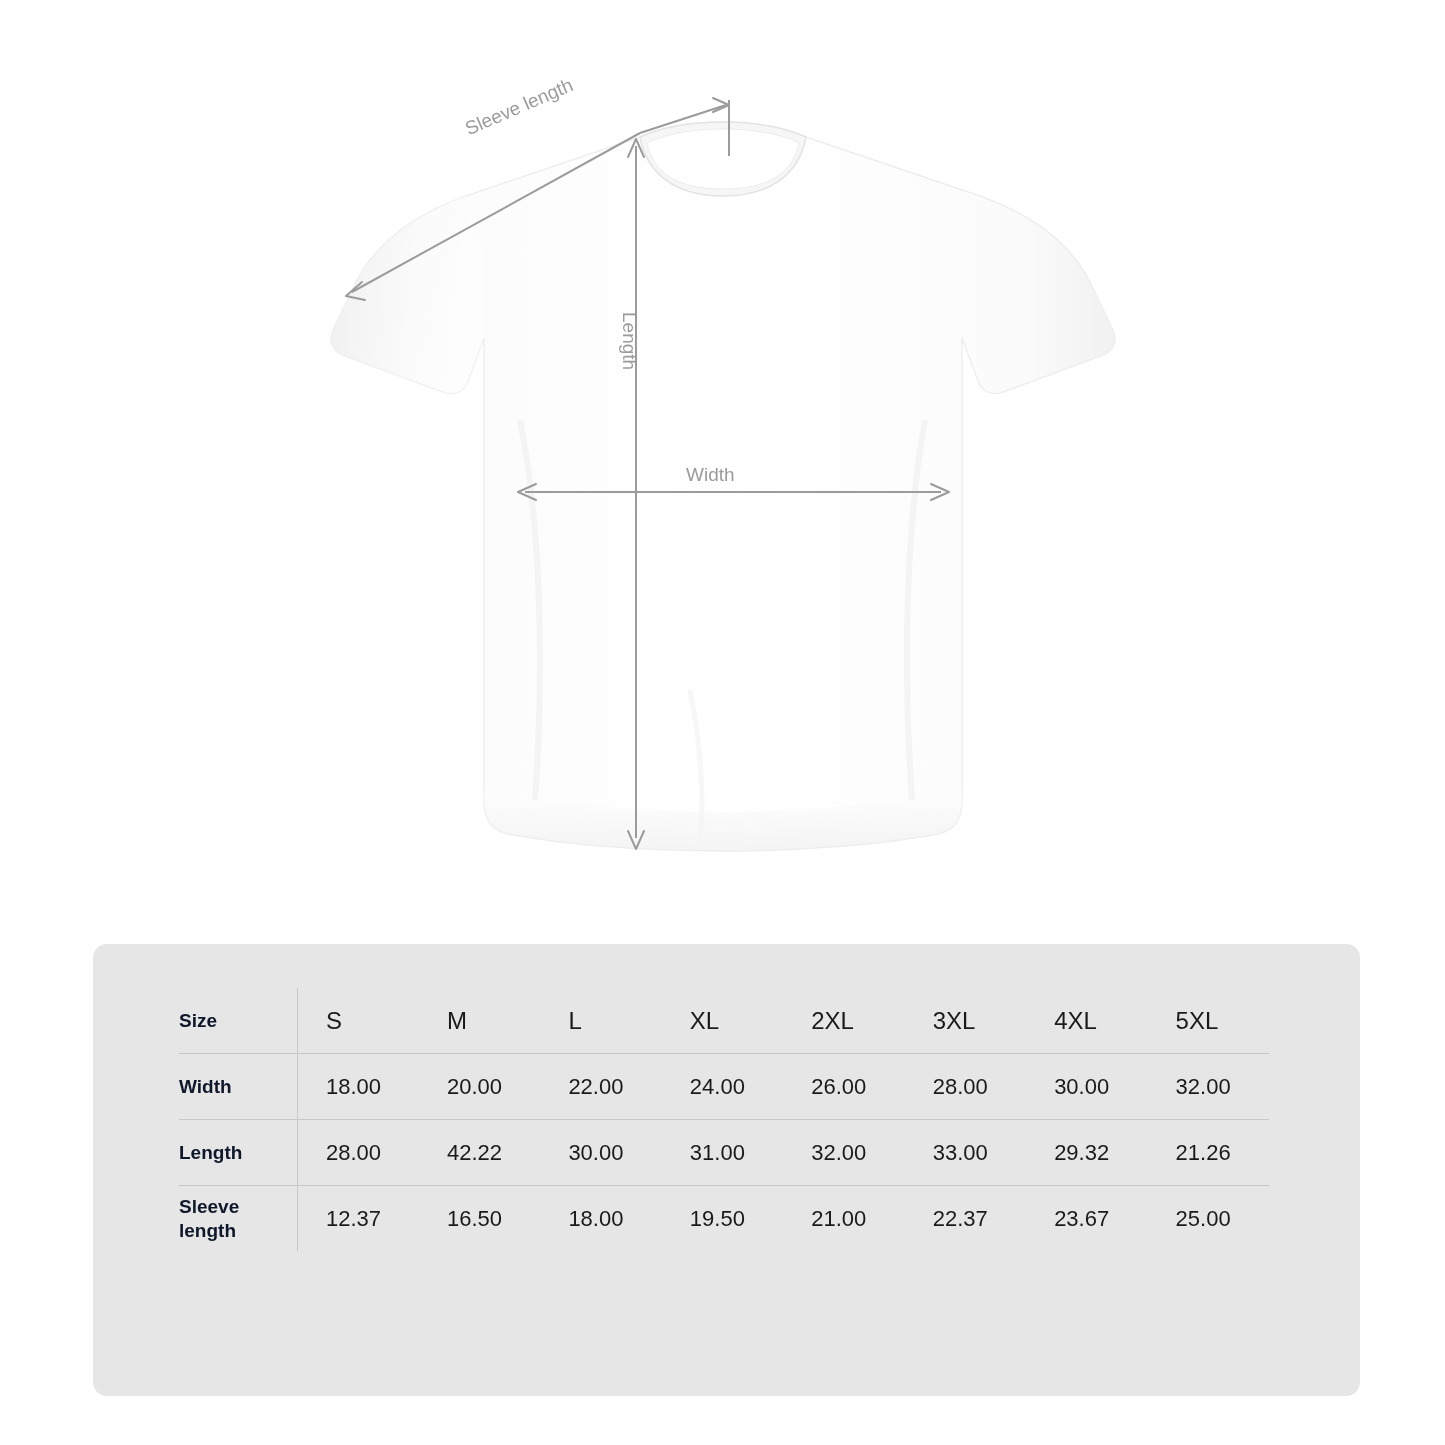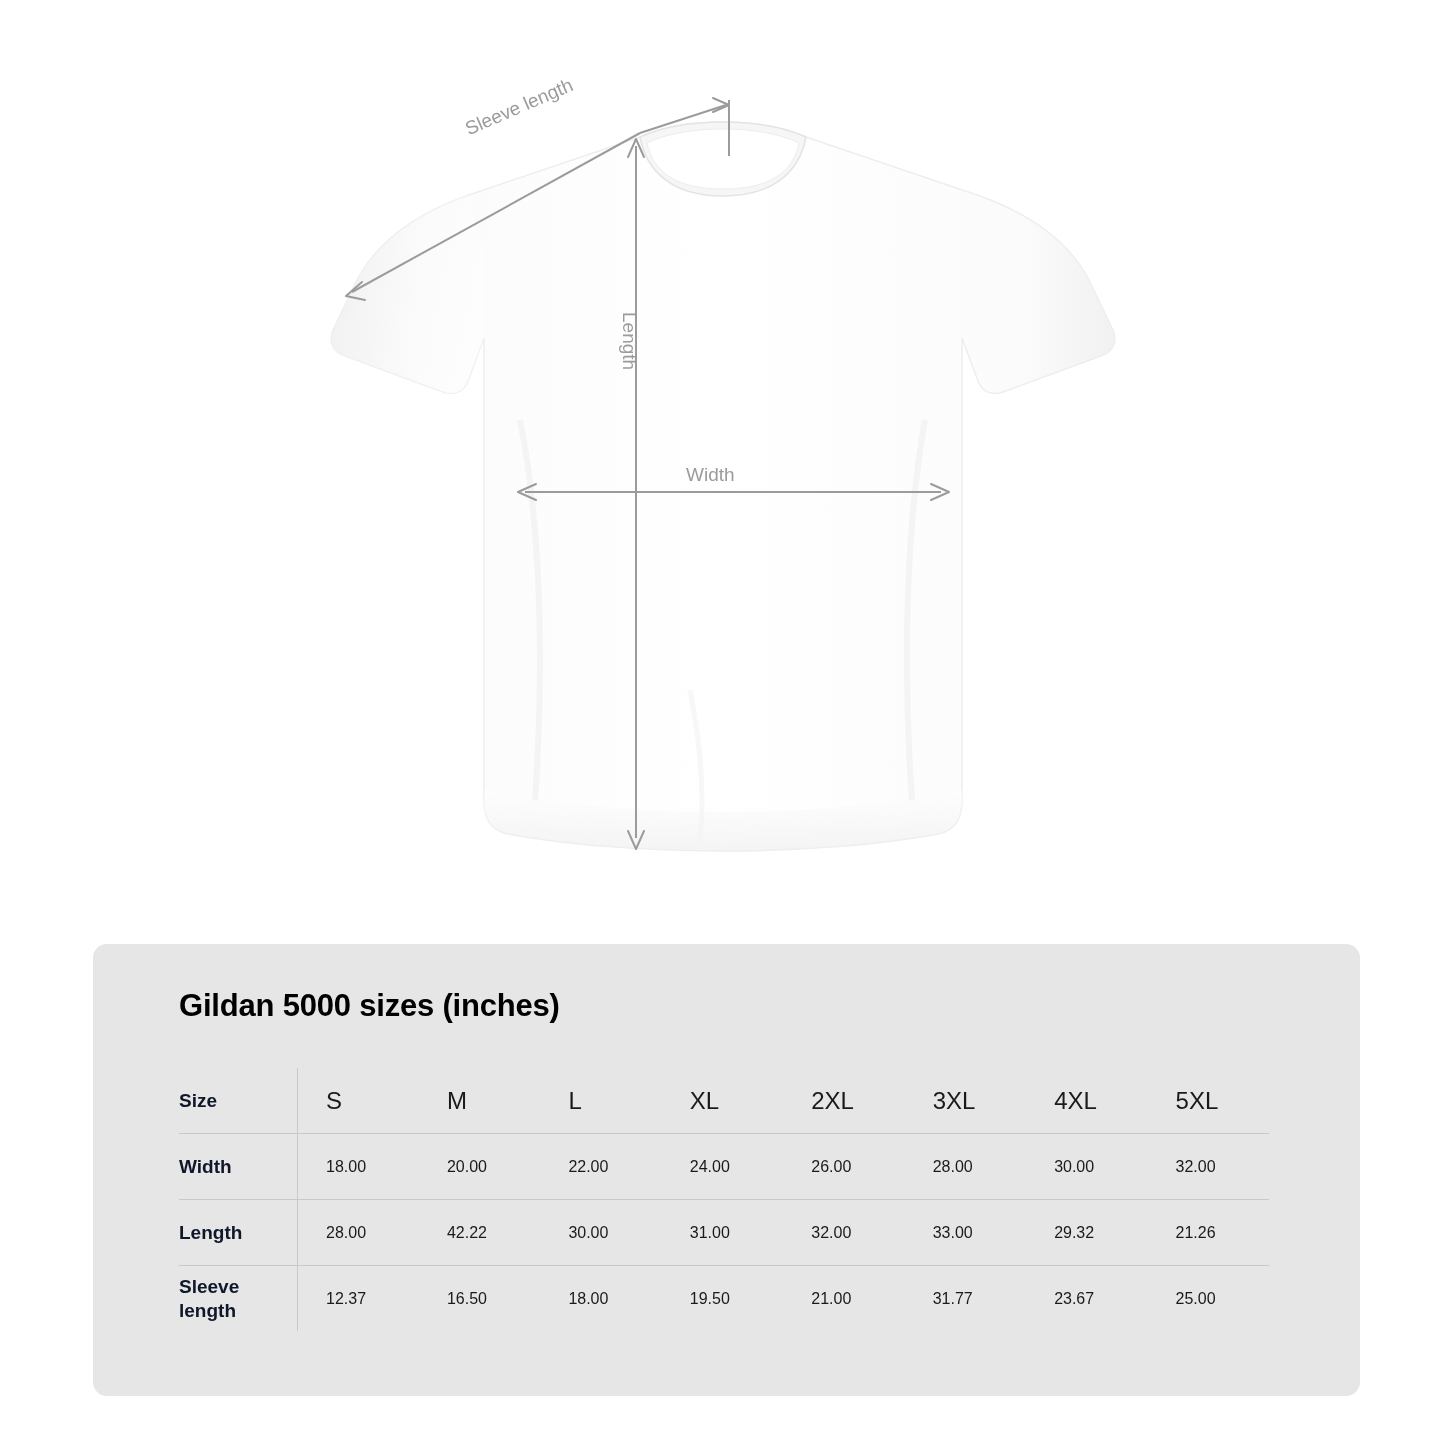"Gildan 5000 sizes (inches)" div { html: <div>Gildan 5000 sizes (inches)</div> -> none }
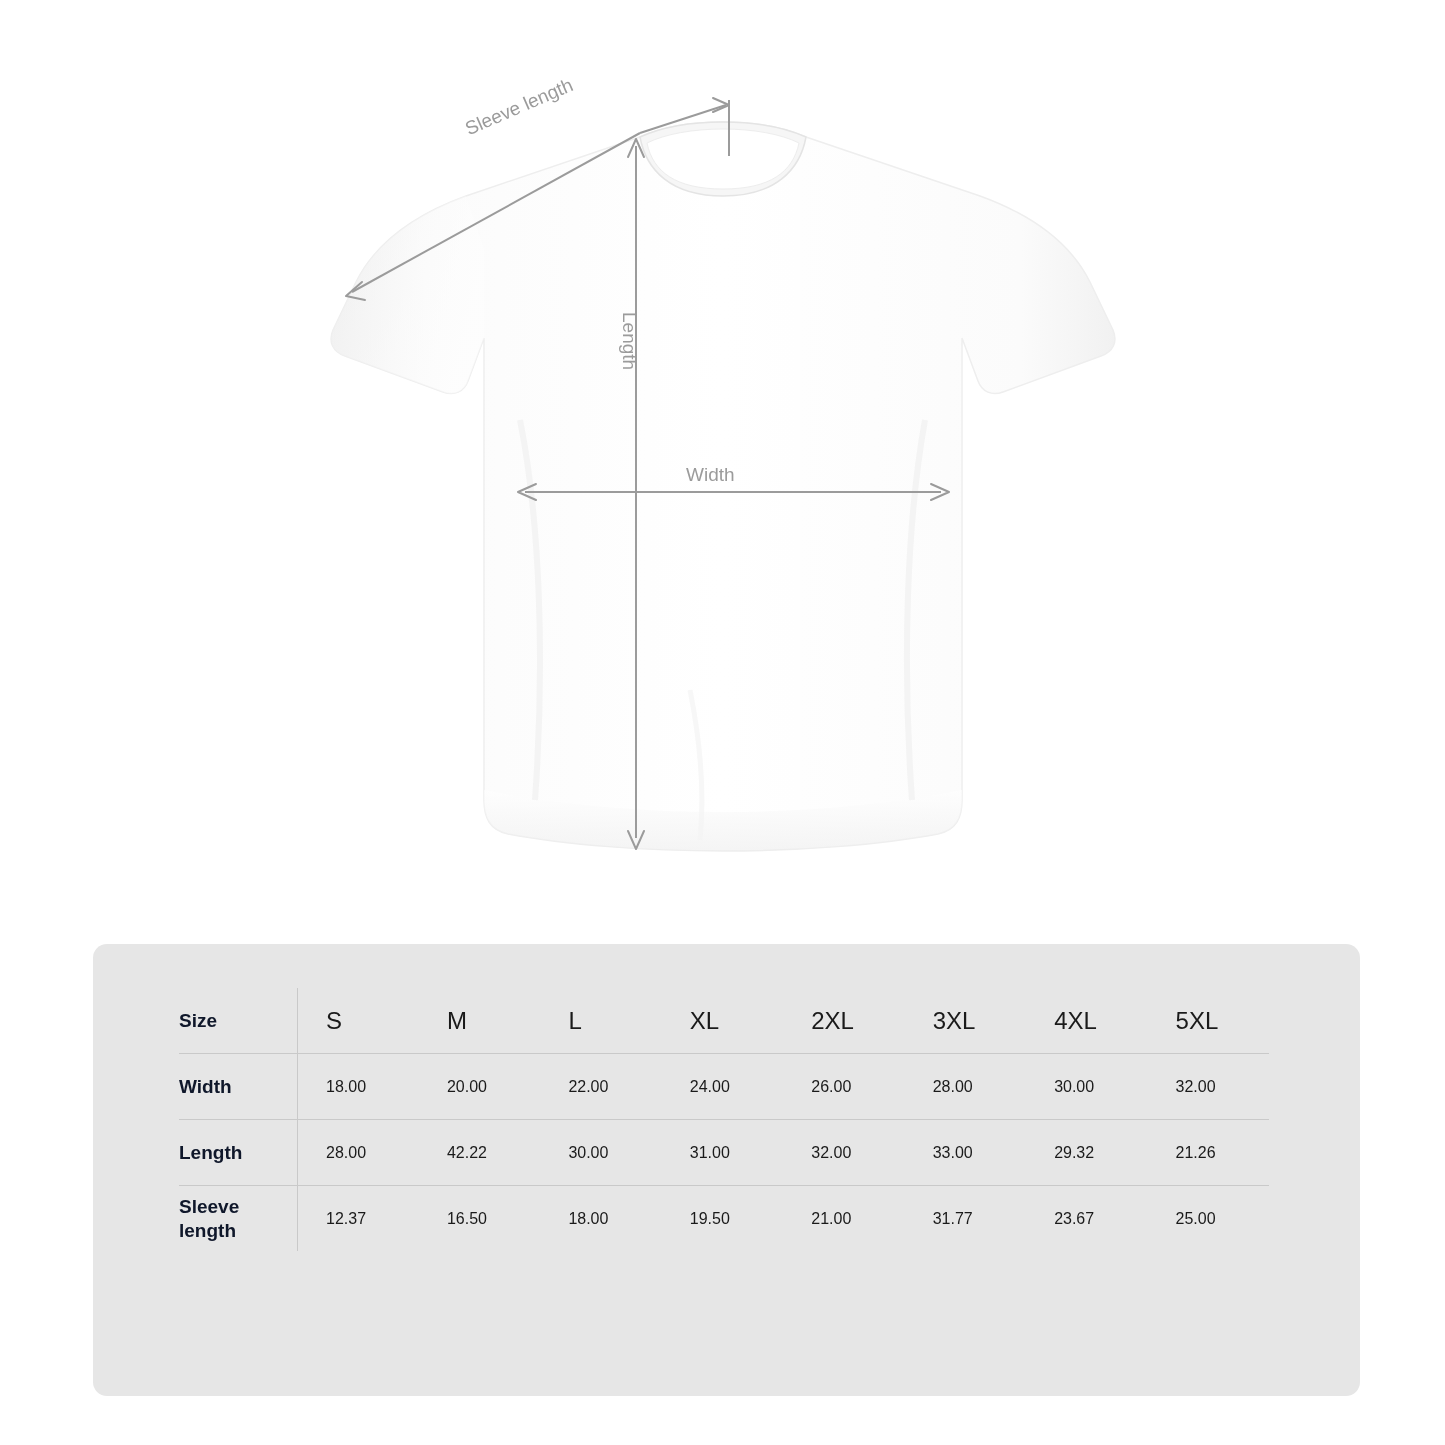"18.00" table.size-table td { font-size: 16px -> 22px }
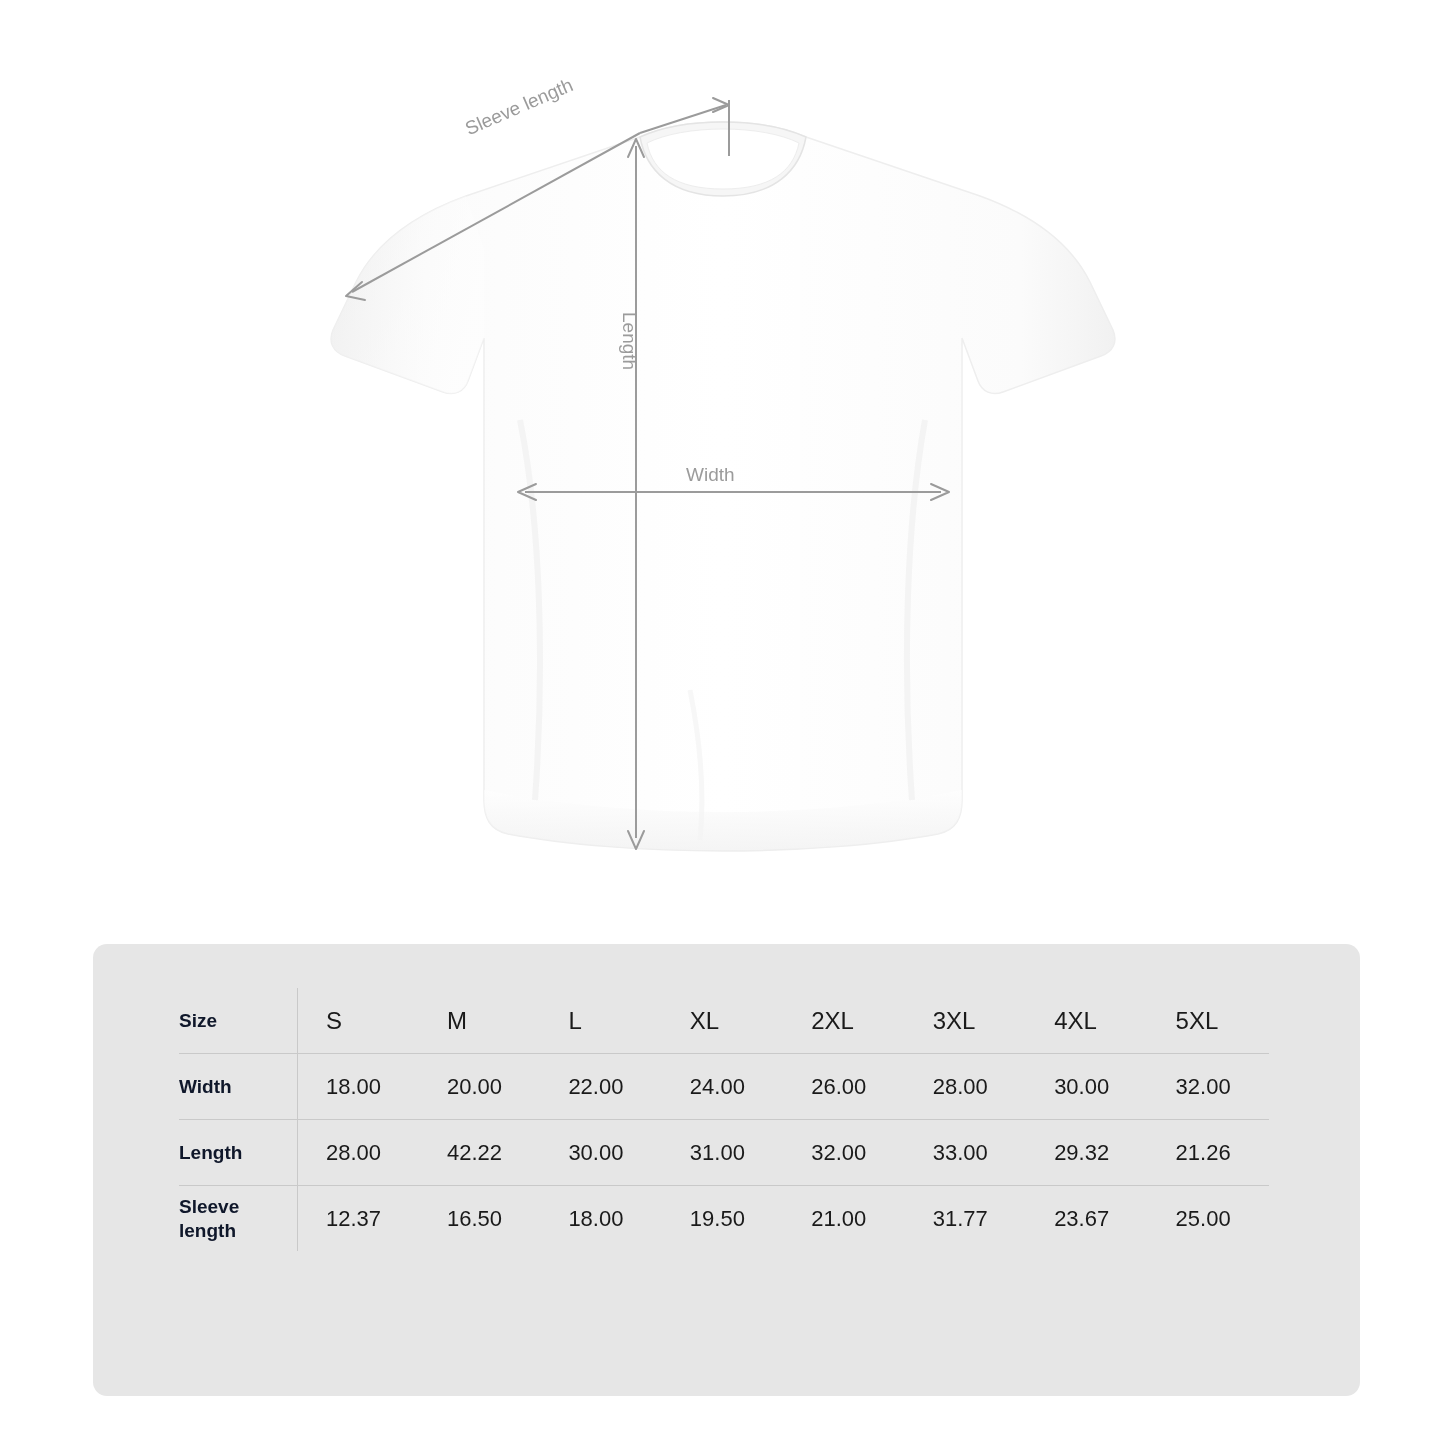"31.77" td { text: 31.77 -> 22.37 }
